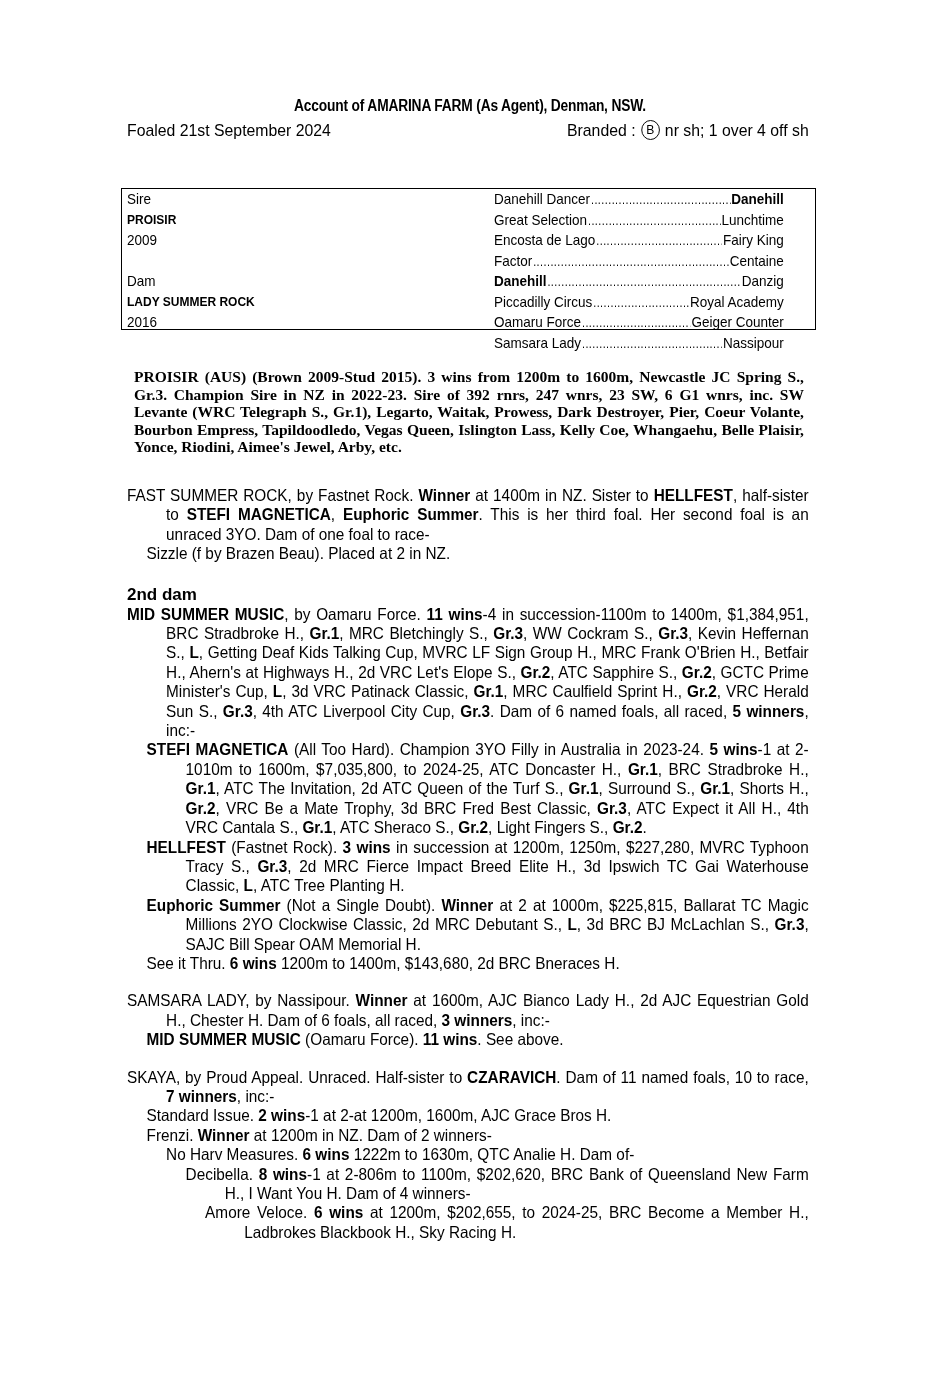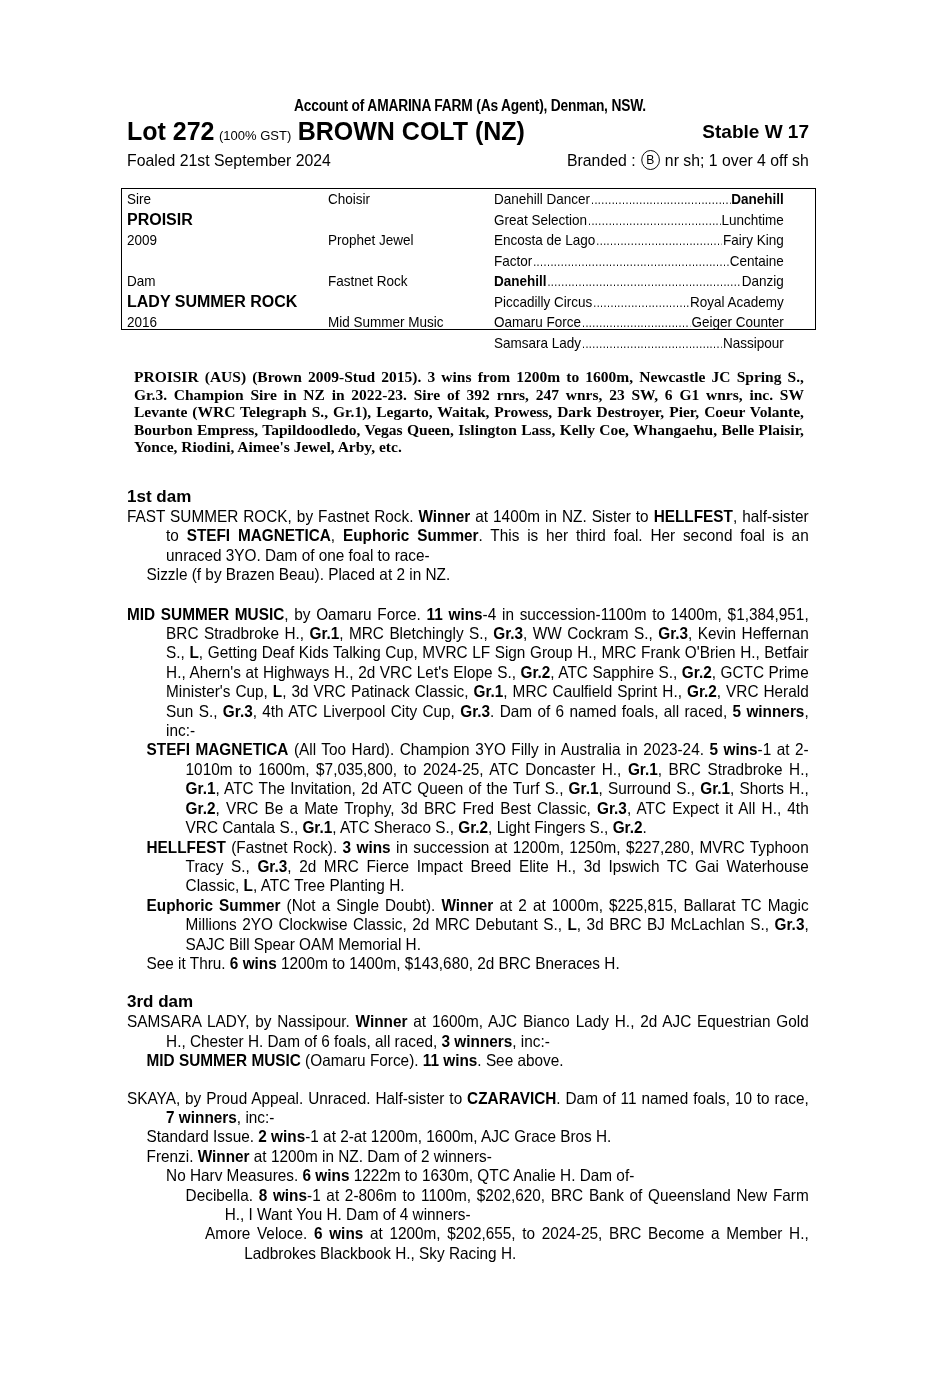"Lot 272 (100% GST) BROWN" div.lot-row { html: <div> <span>Lot 272</span> <span>(100% GST)</span> <span>BROWN COLT (NZ)</span> <span>Stable W 17</span> </div> -> none }
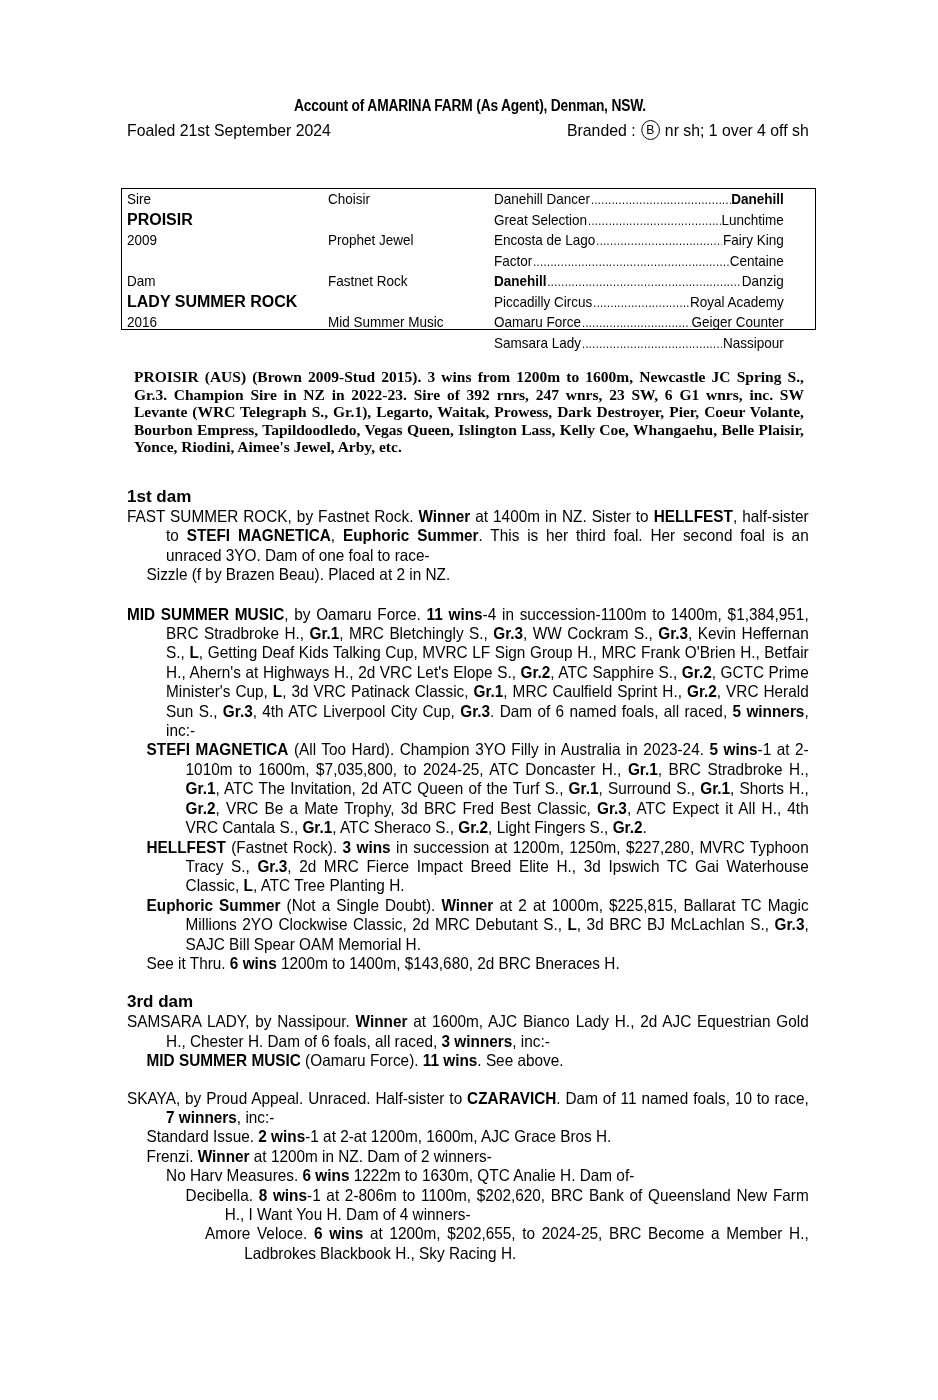"Choisir" div.ped-col { html: <div> <div>Choisir</div> <div></div> <div>Prophet Jewel</div> <div></div> <div>Fastnet Rock</div> <div></div> <div>Mid Summer Music</div> </div> -> none }
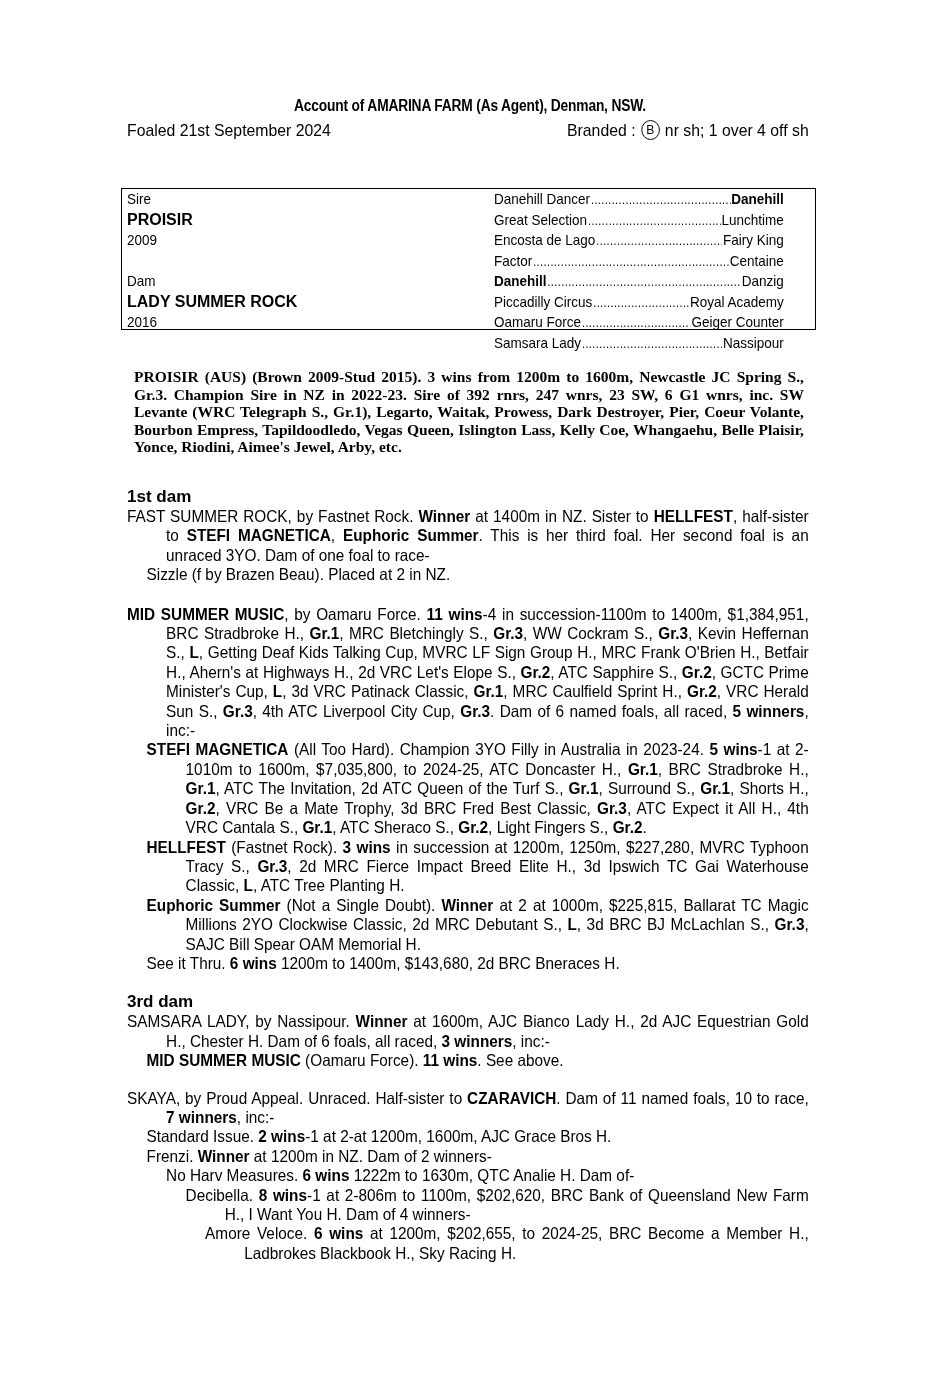"PROISIR" .ped-line.big { font-size: 16px -> 12px }
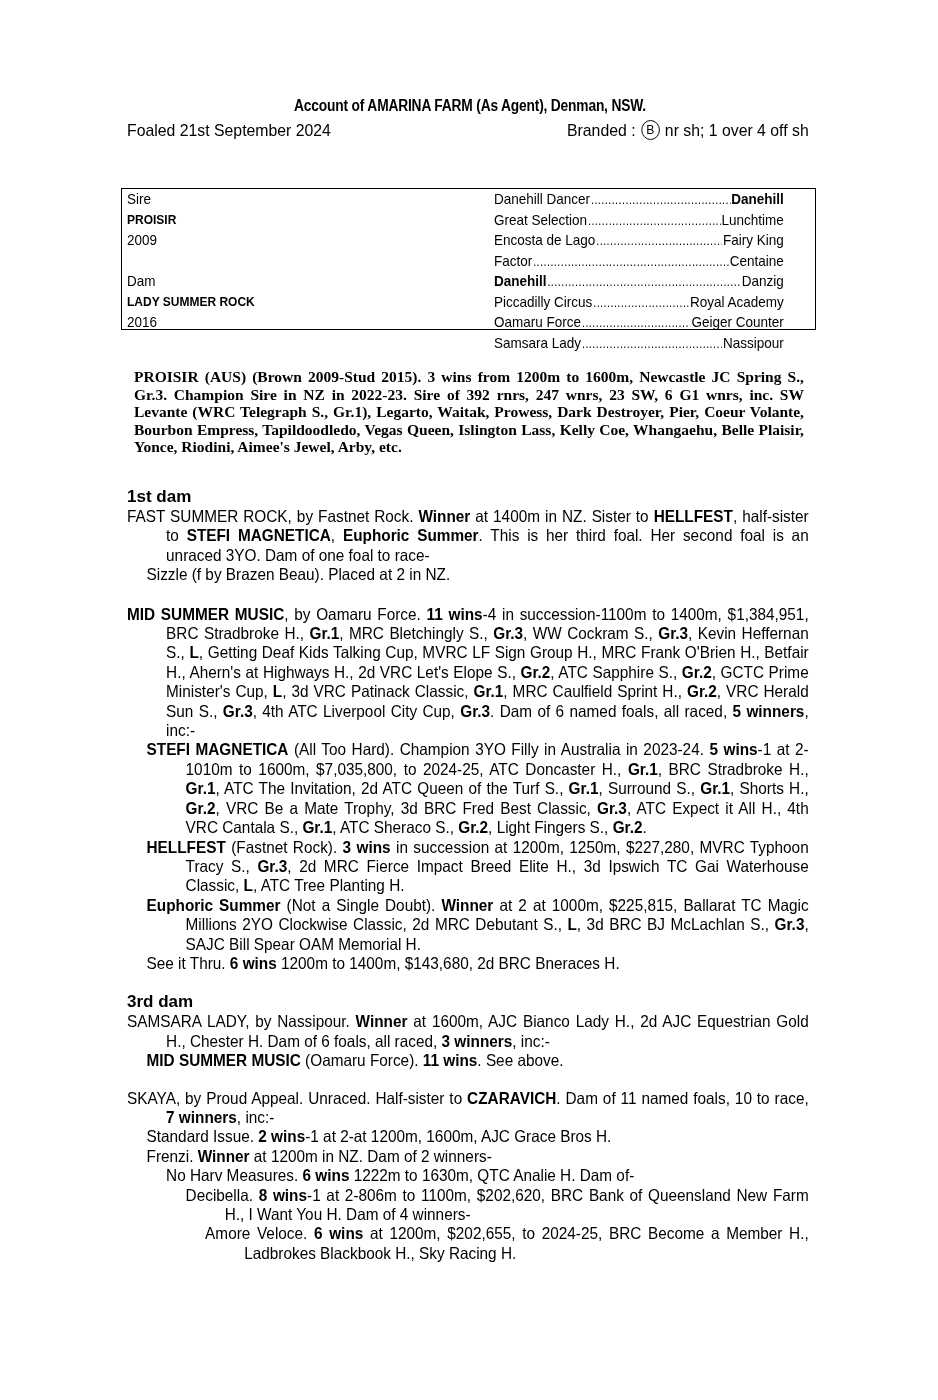"1st dam" div.heading { html: <div>1st dam</div> -> none }
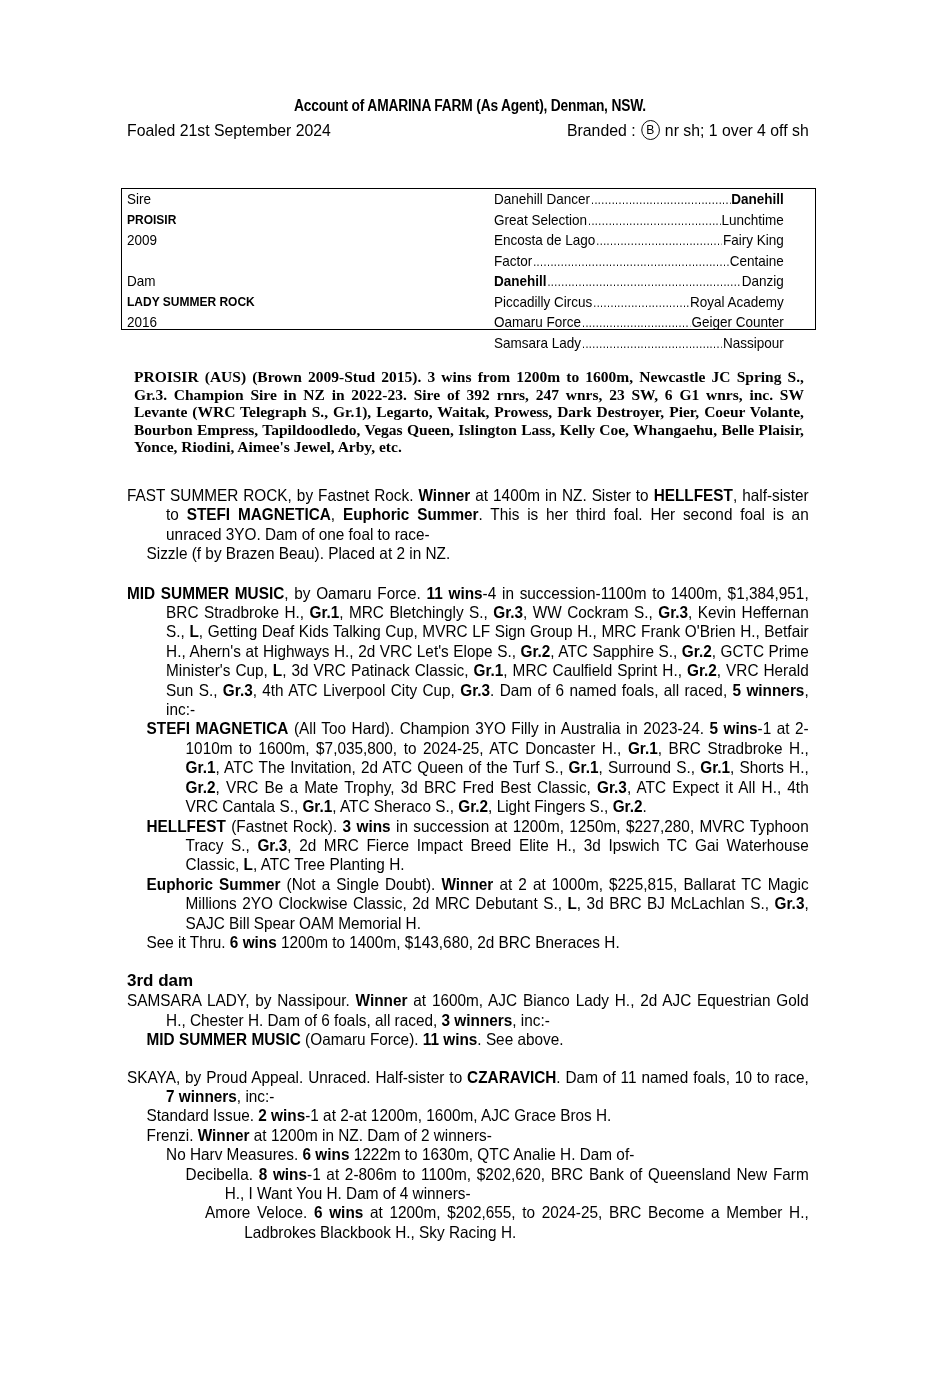"2nd dam" div.heading { html: none -> <div>2nd dam</div> }
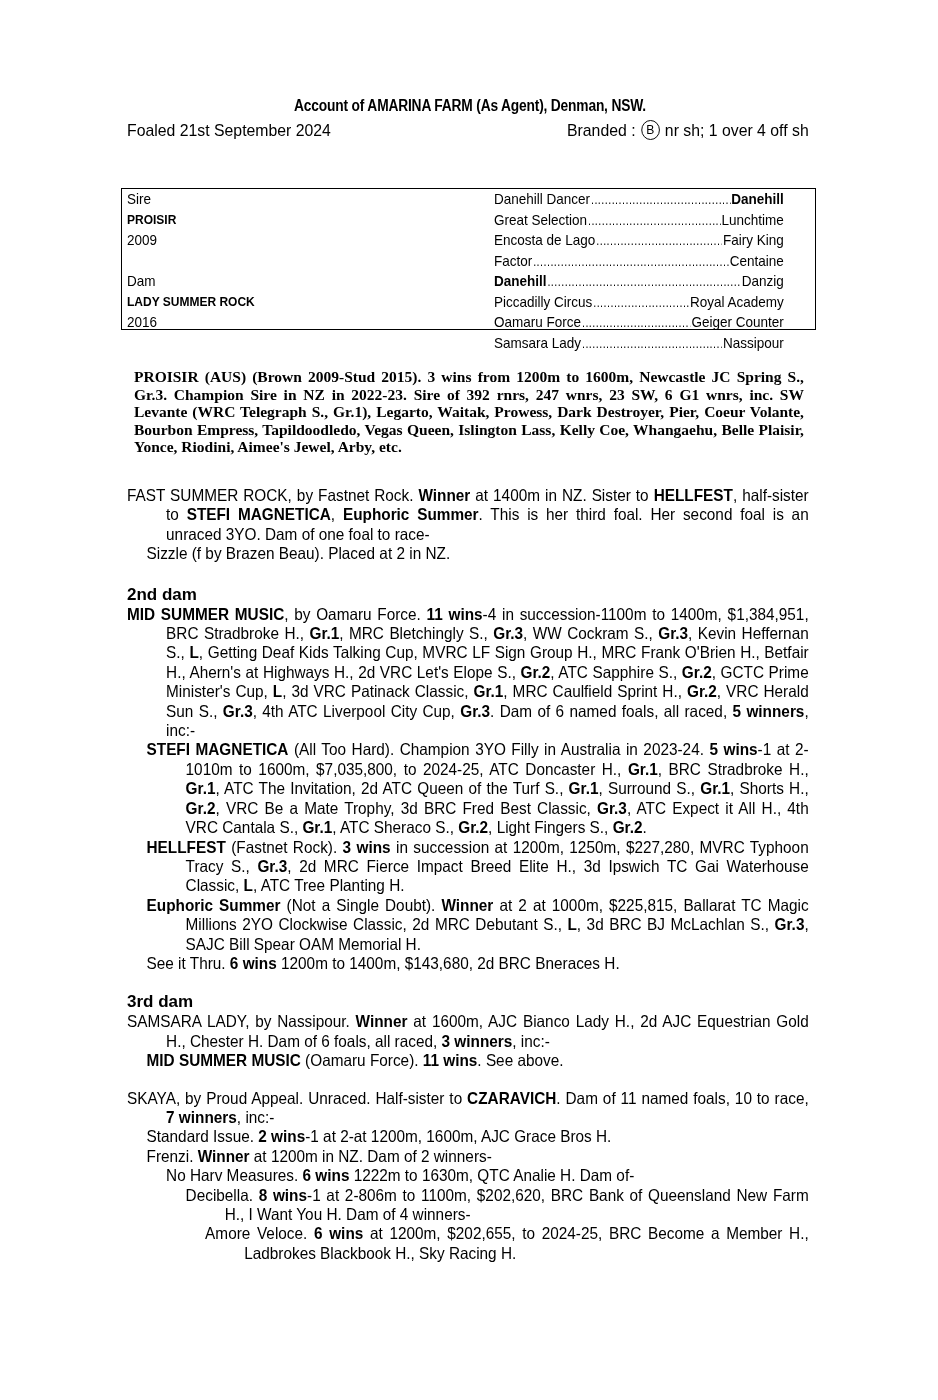"3rd dam" div.heading { html: <div>3rd dam</div> -> none }
